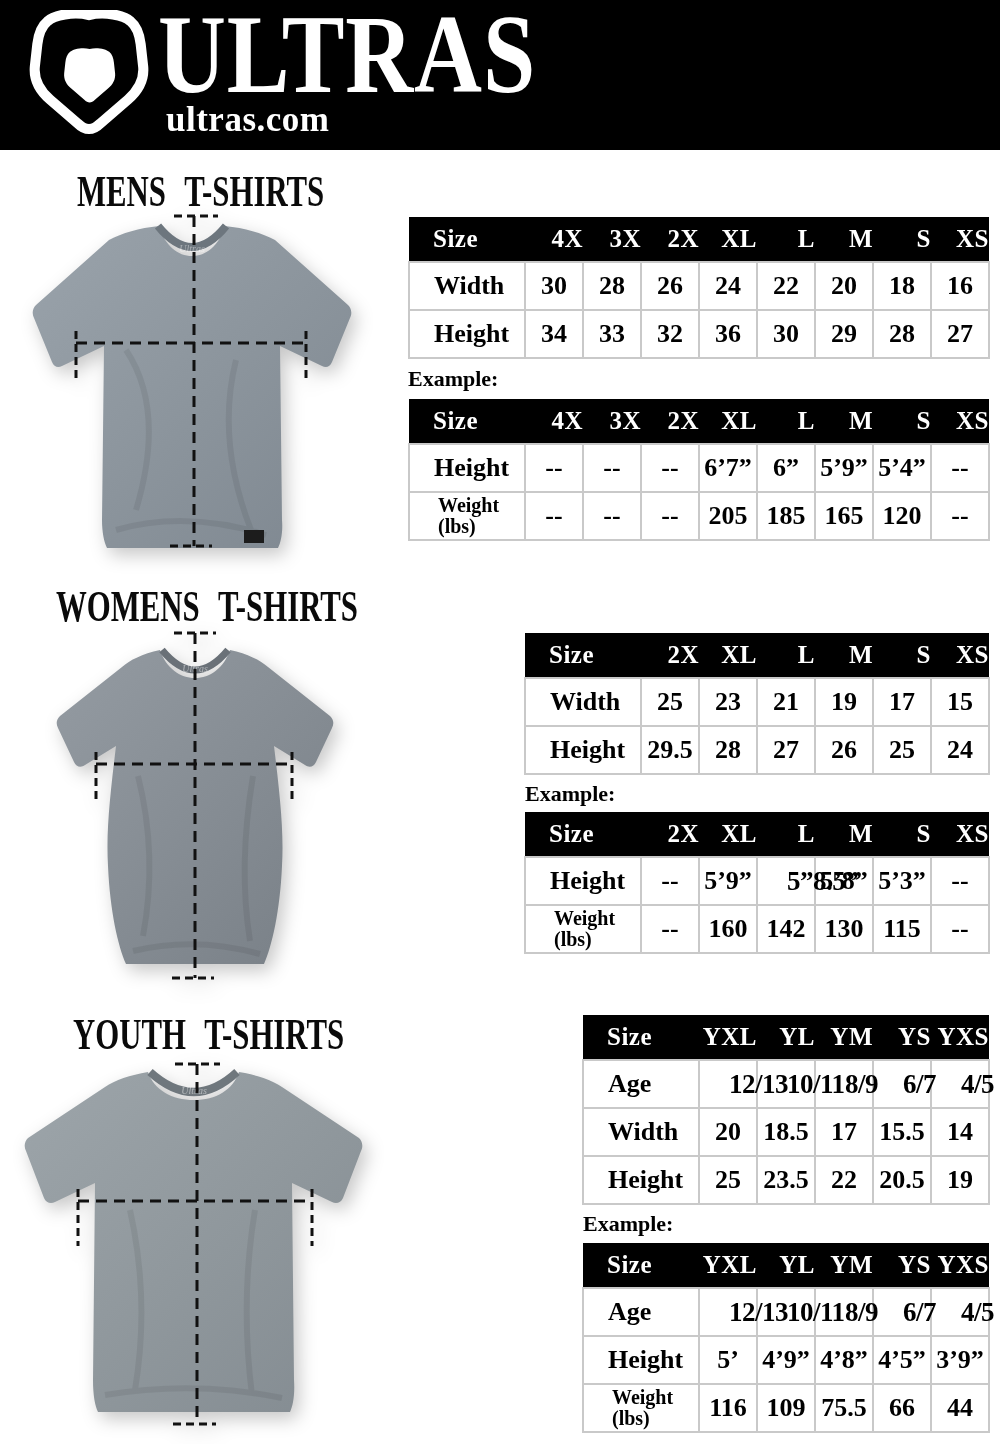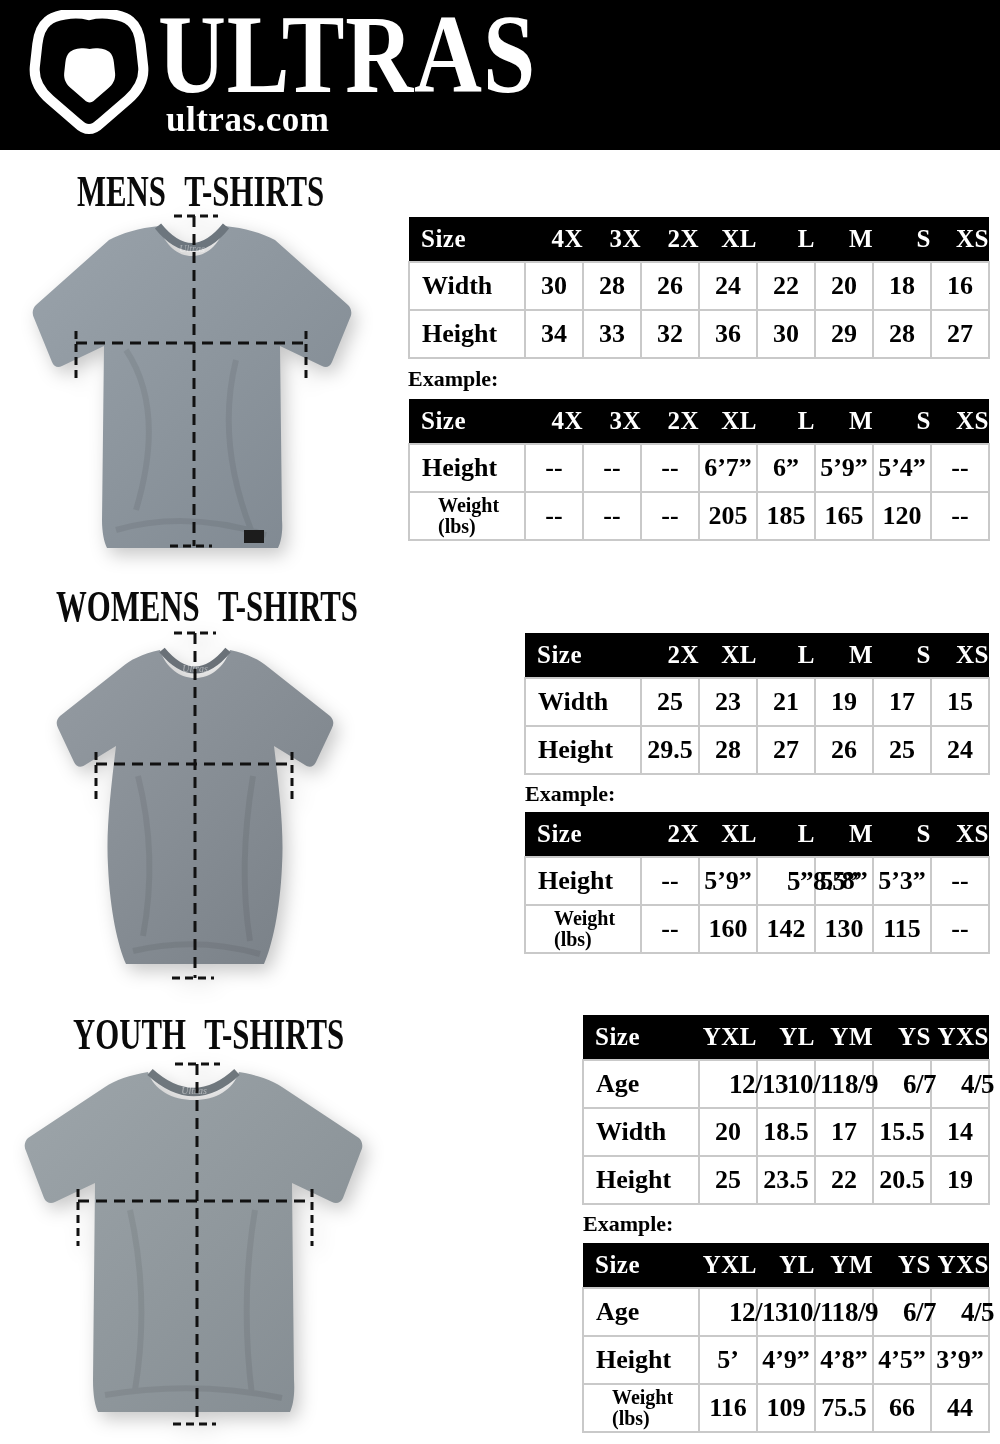"Size" table.sizes .lbl { padding-left: 12px -> 24px }
